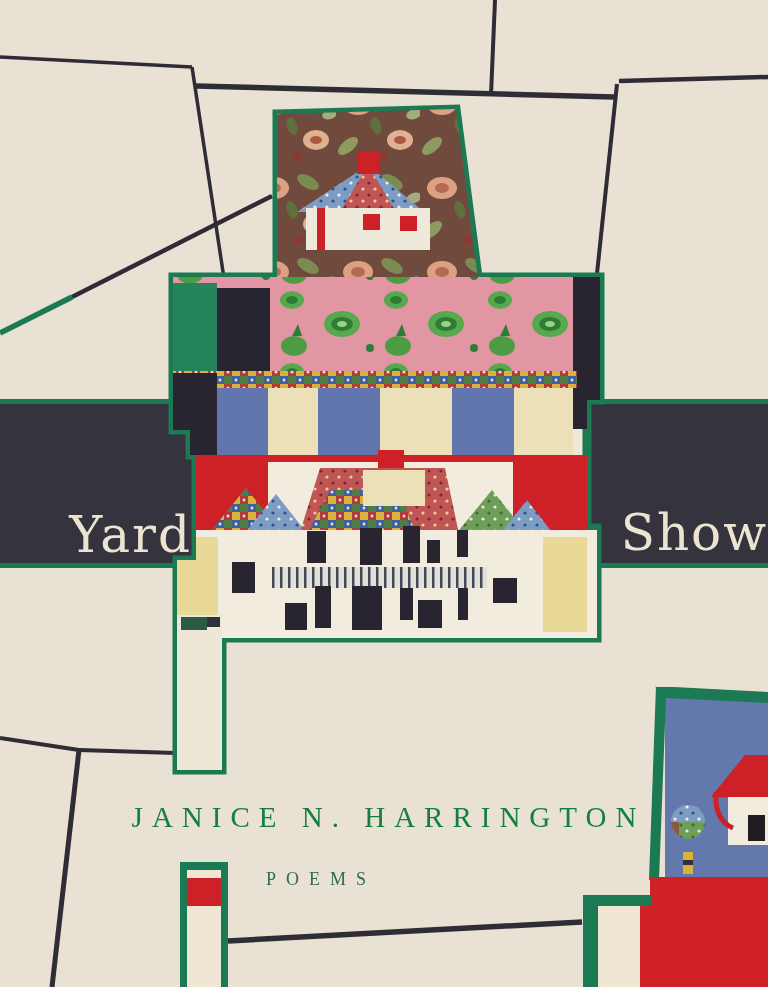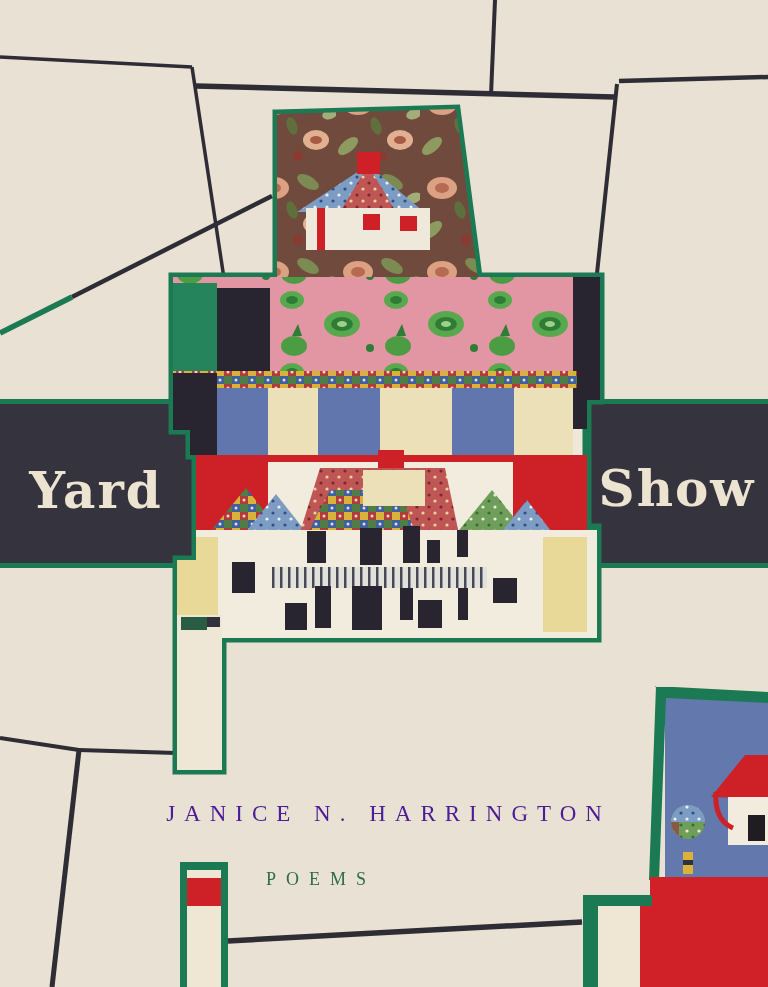"Yard" .band-text { font-weight: bold -> normal; margin-top: none -> 44px; text-align: center -> right }
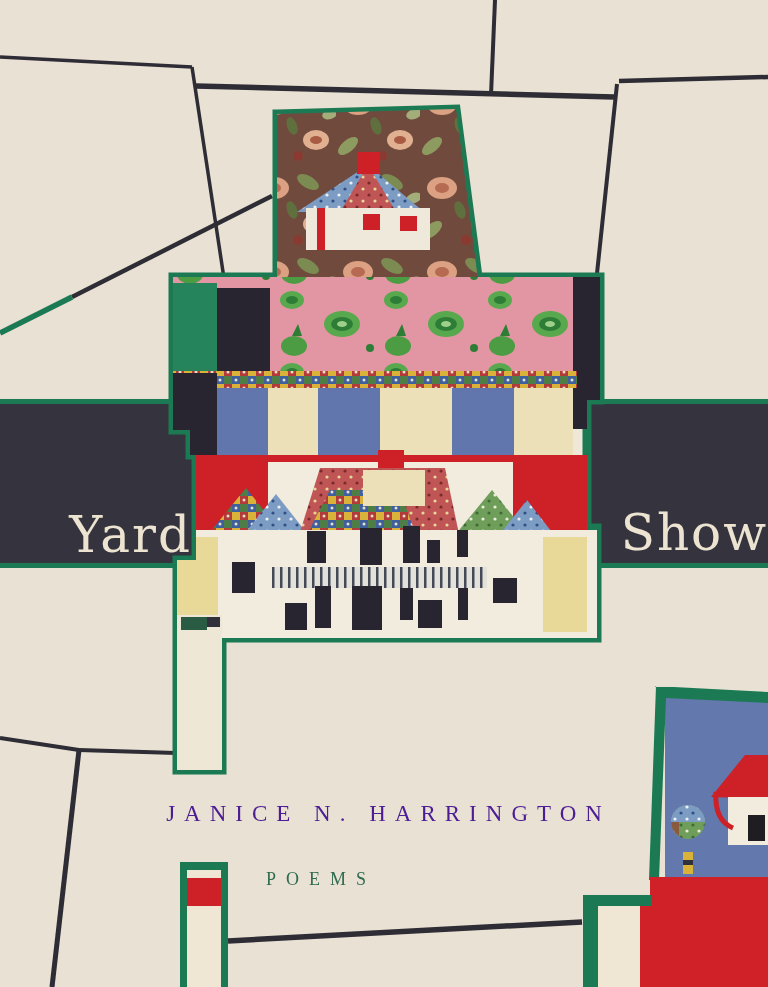"JANICE N. HARRINGTON" #author { color: #4c1d95 -> #15803d; font-size: 23px -> 29px }
